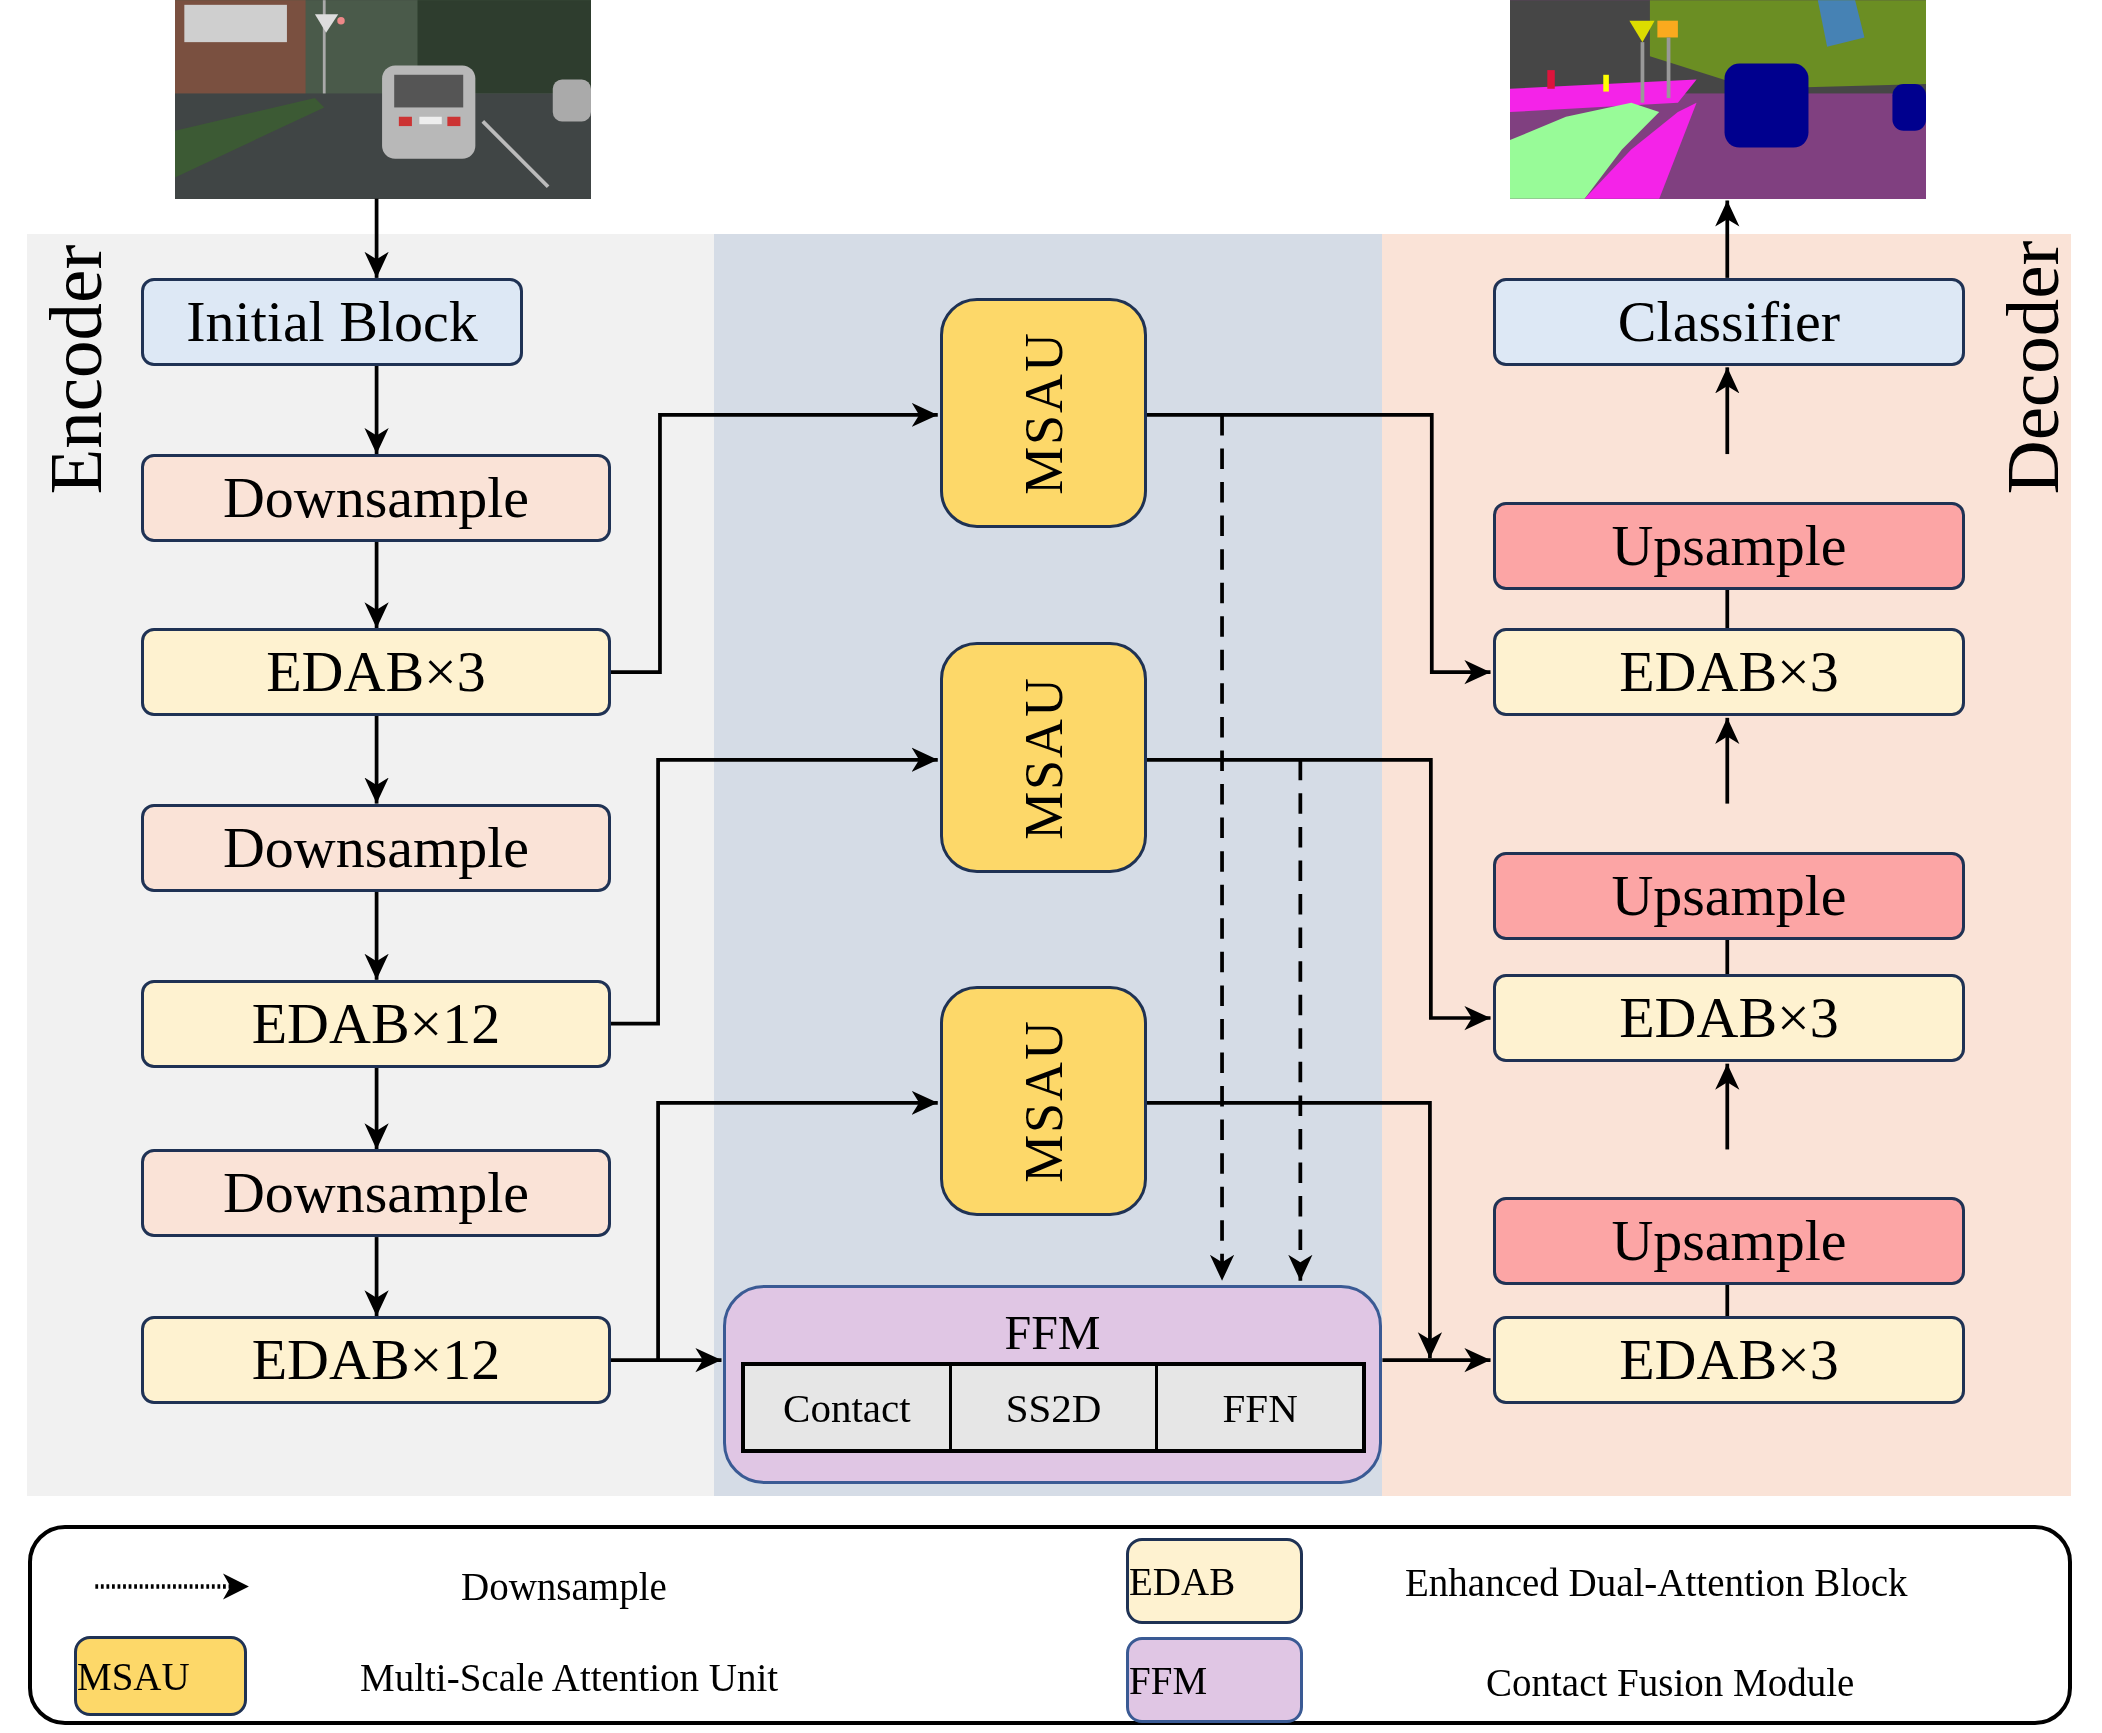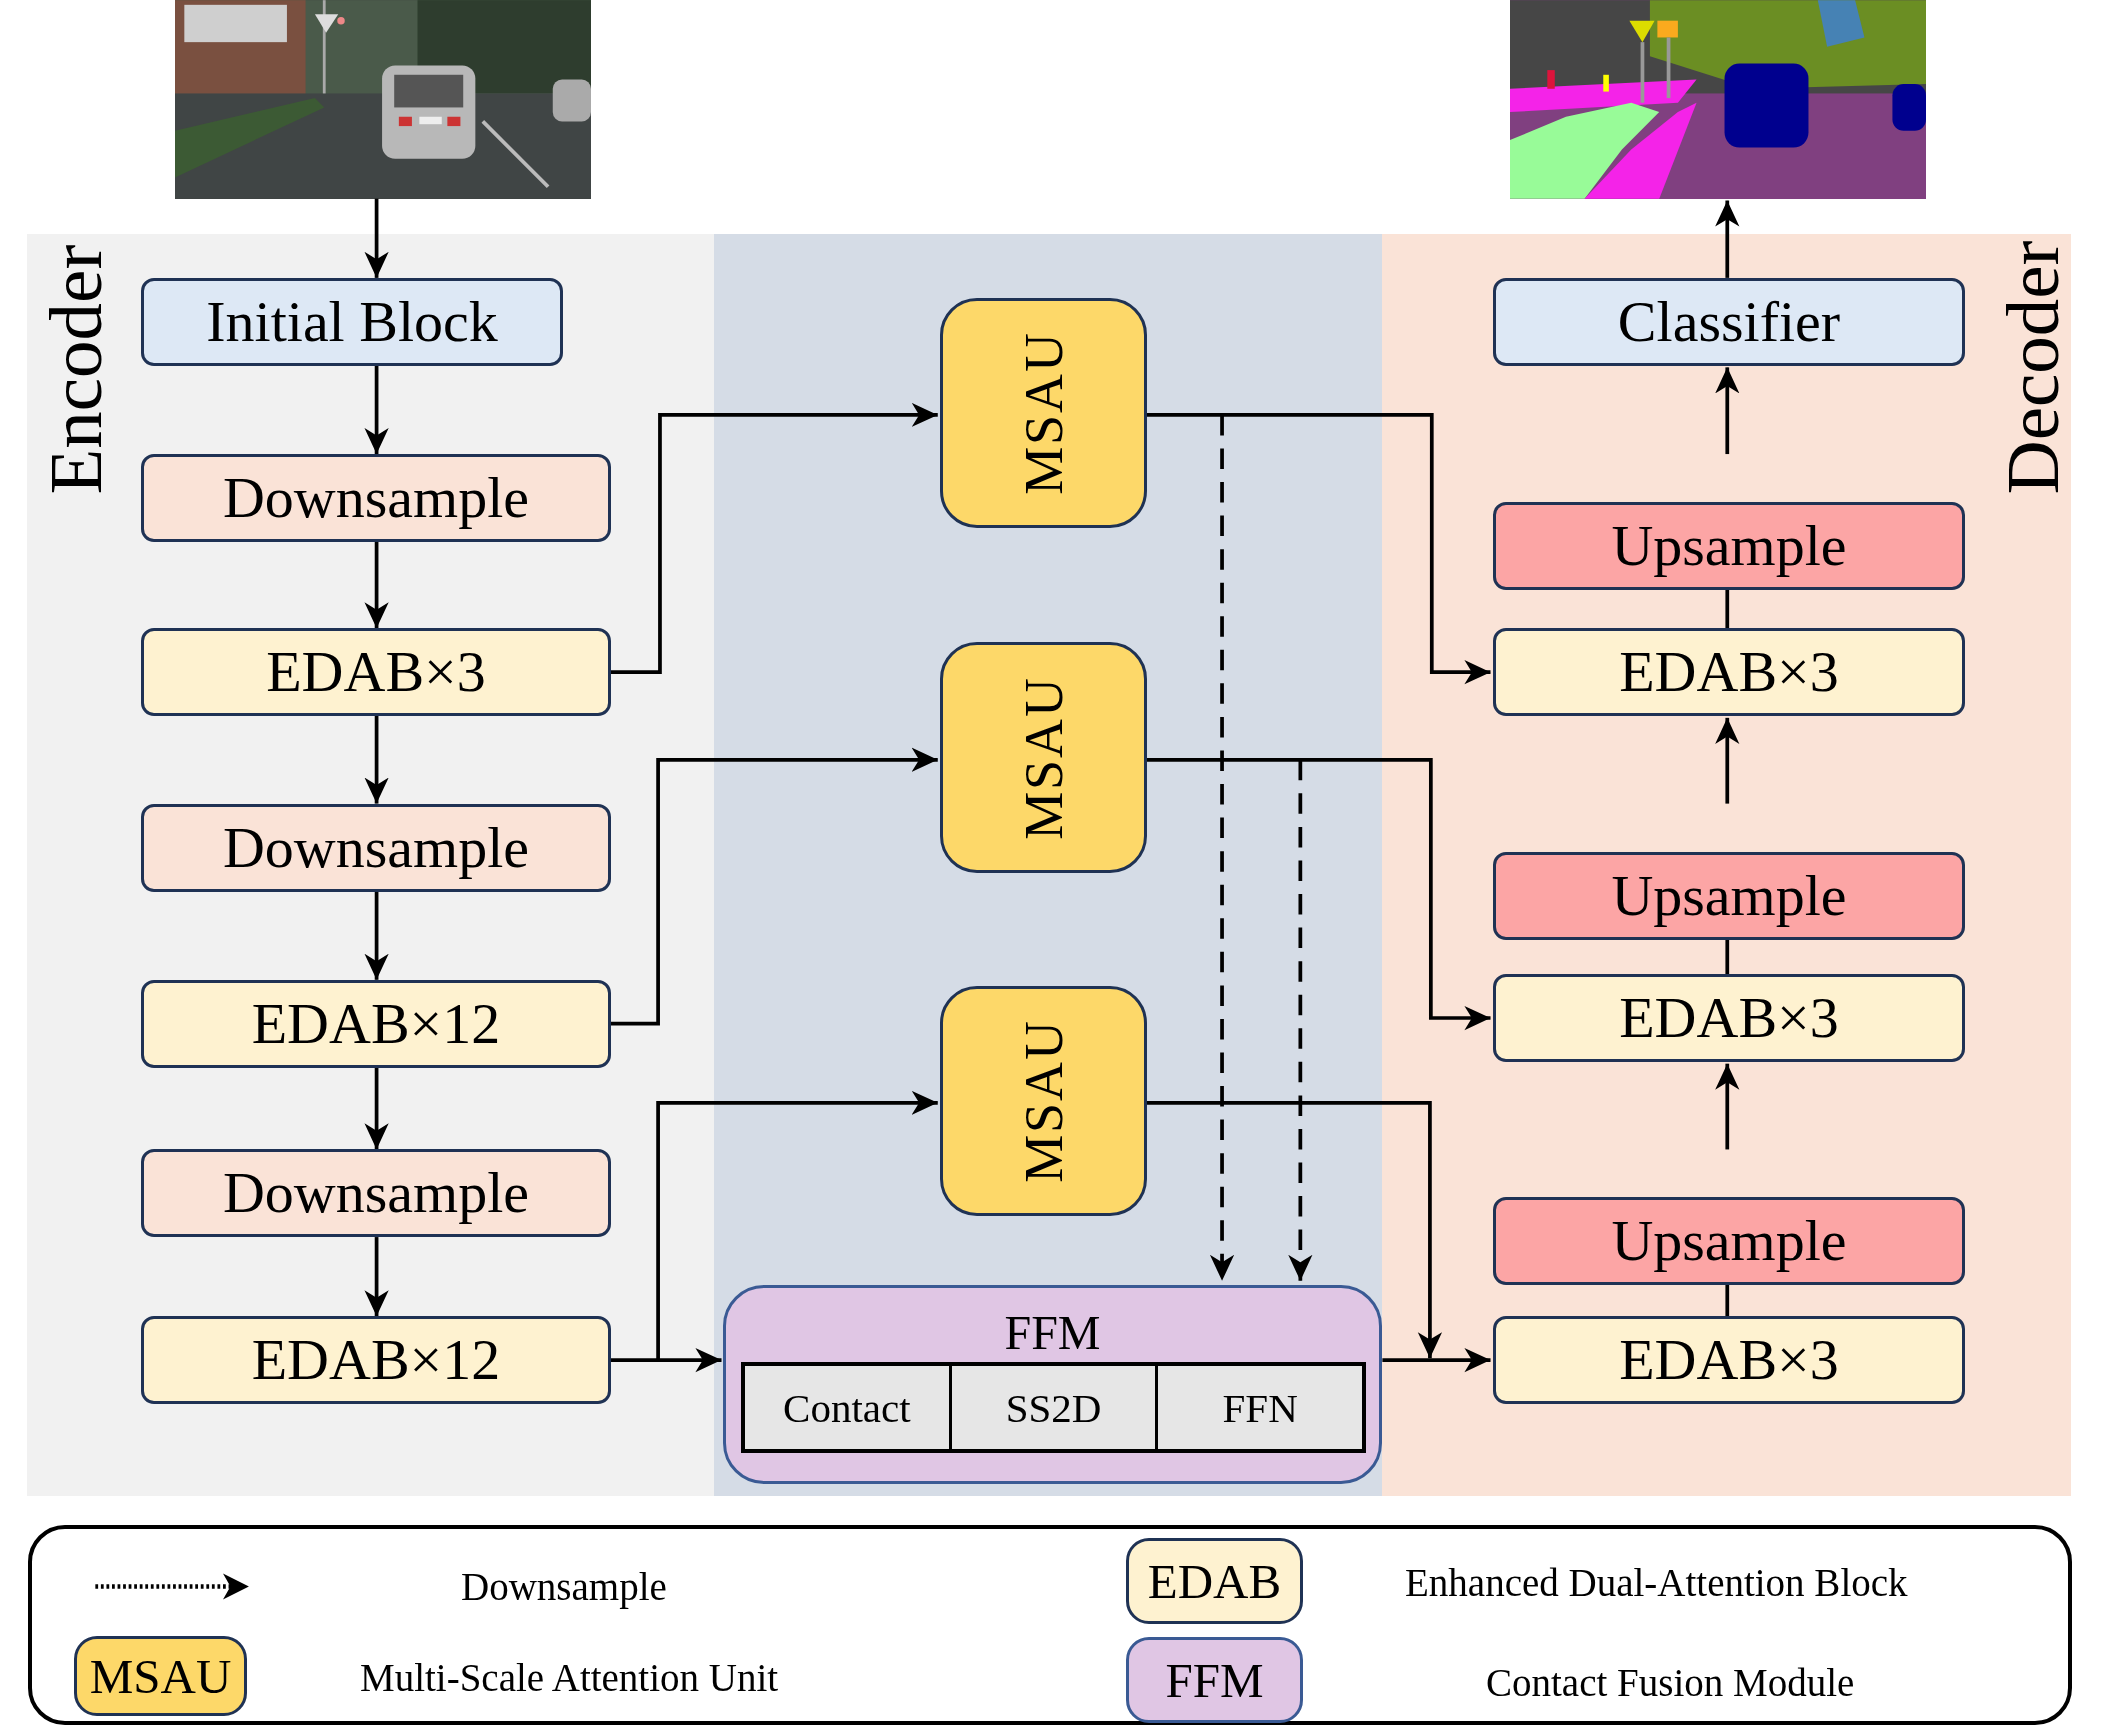"Initial Block" div.box { width: 422px -> 382px }
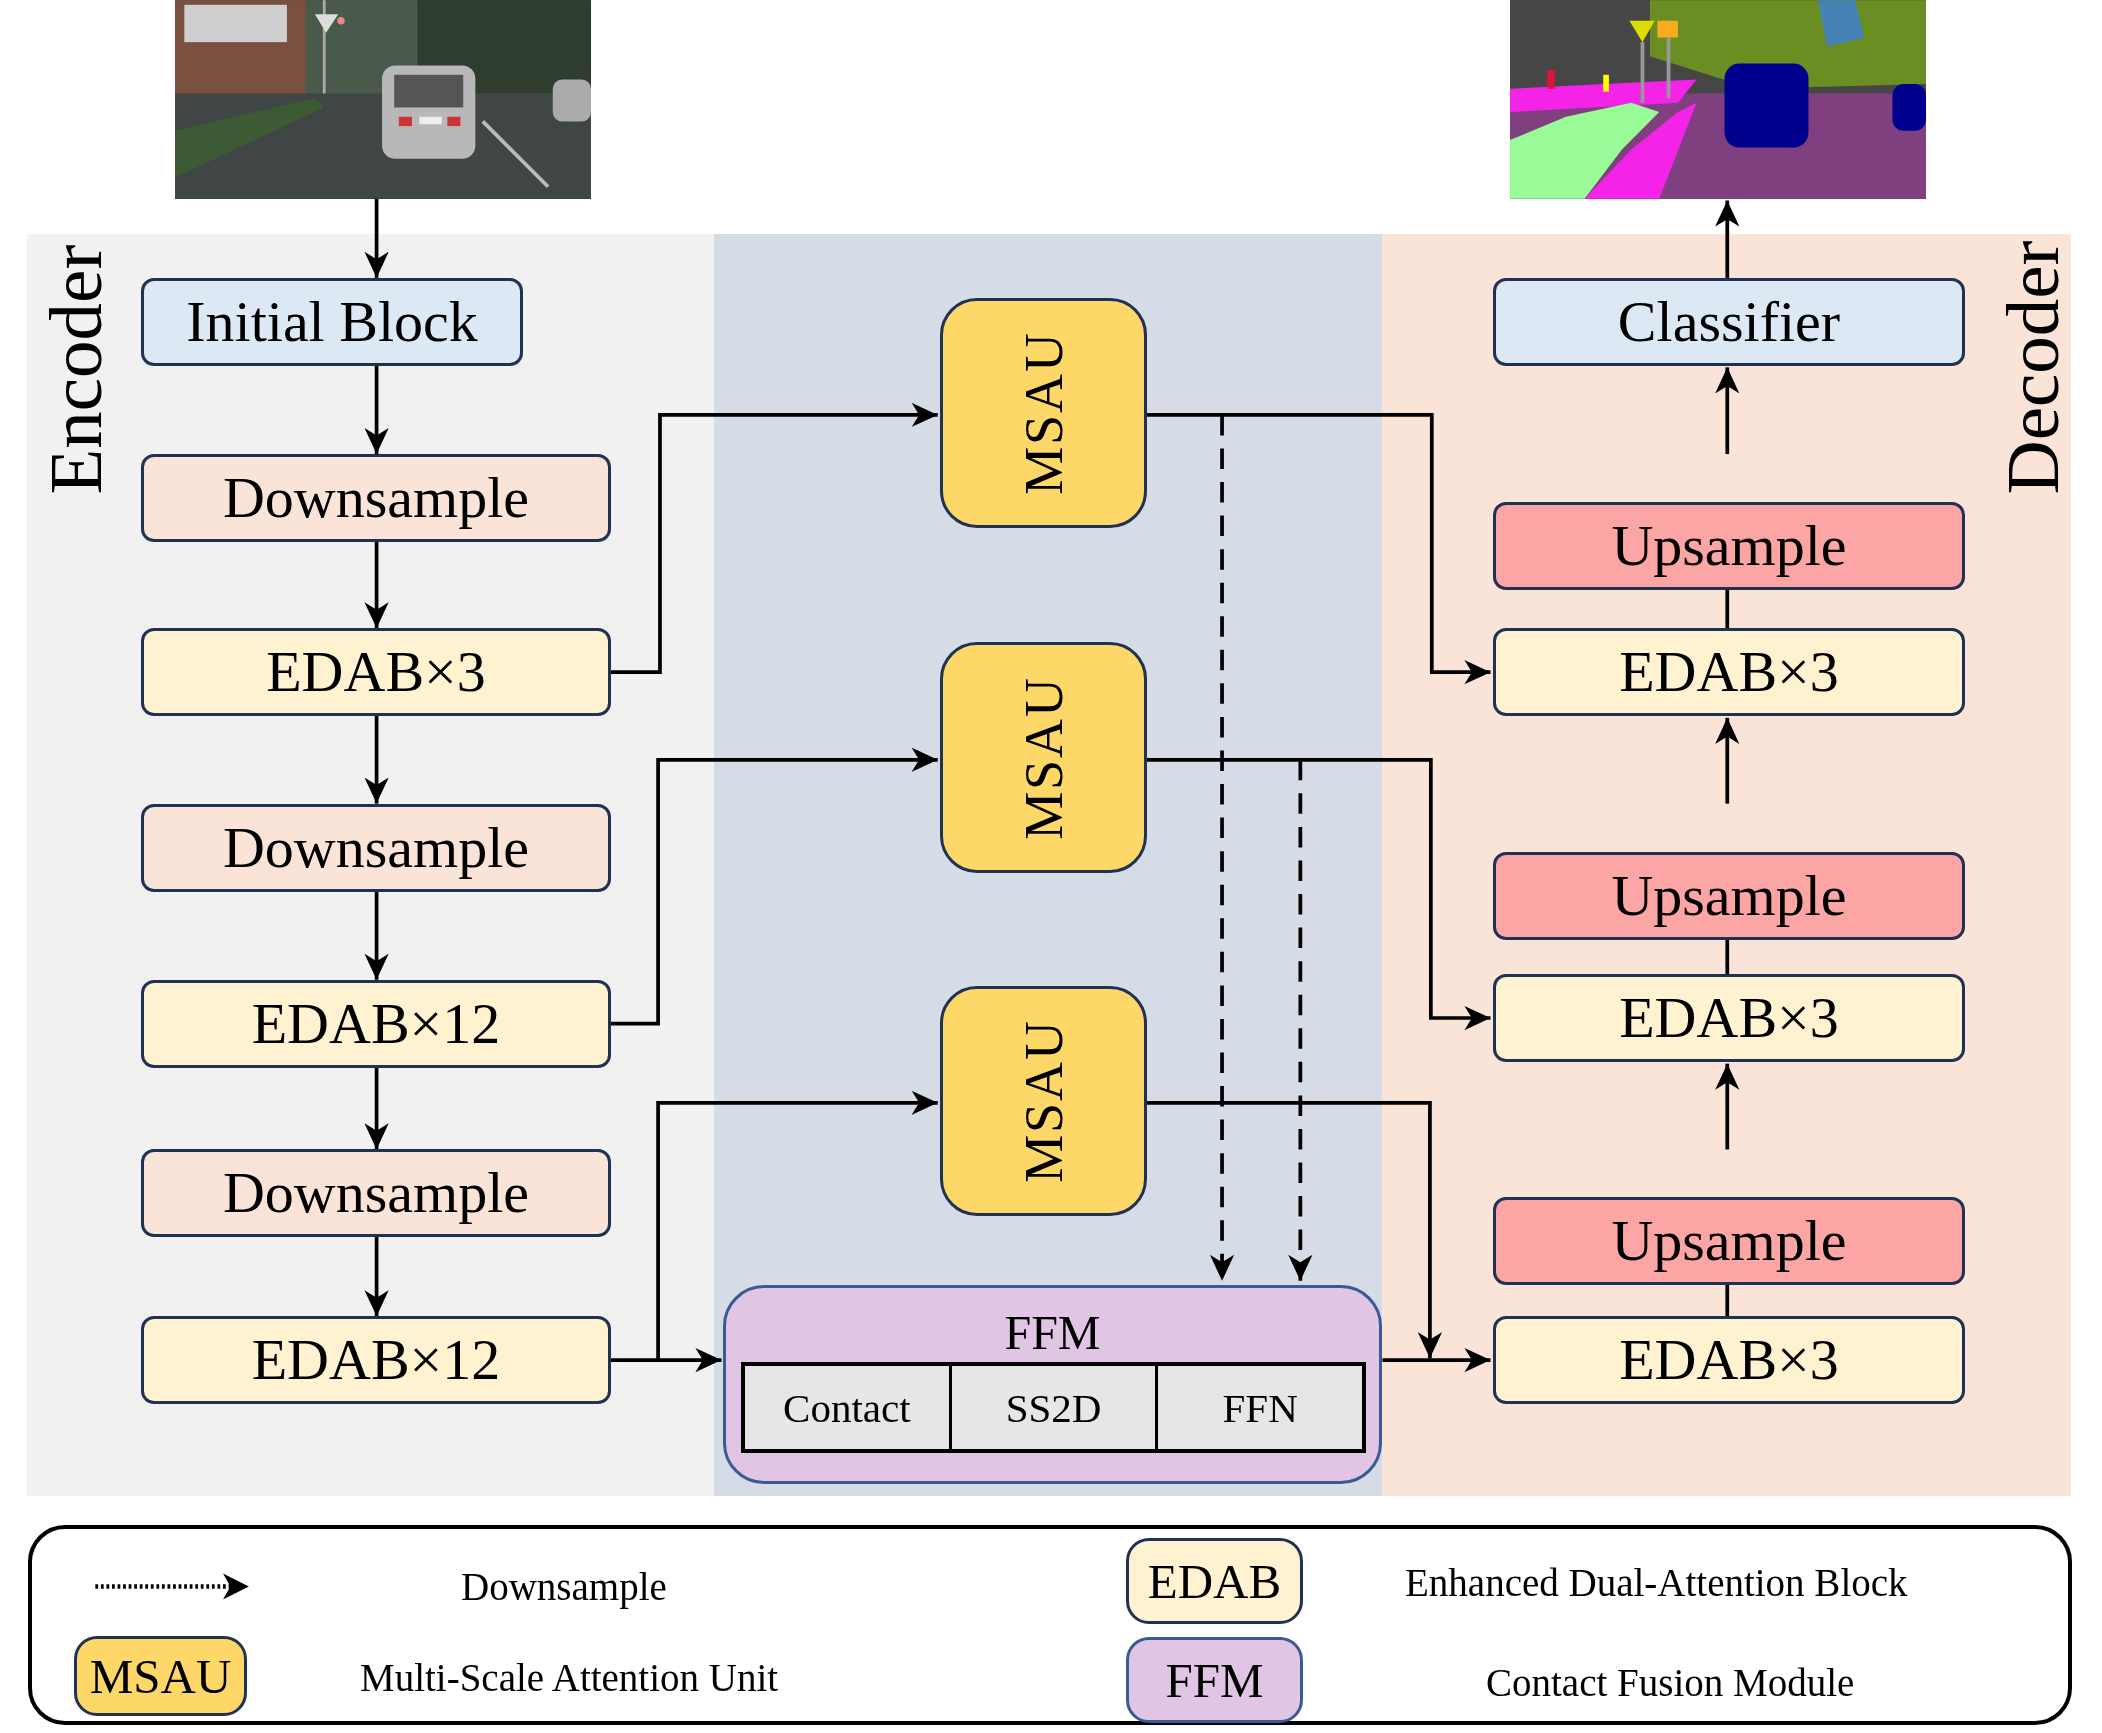"EDAB" .legend-swatch { border-radius: 23px -> 16px; font-size: 49px -> 39px; justify-content: center -> none }
